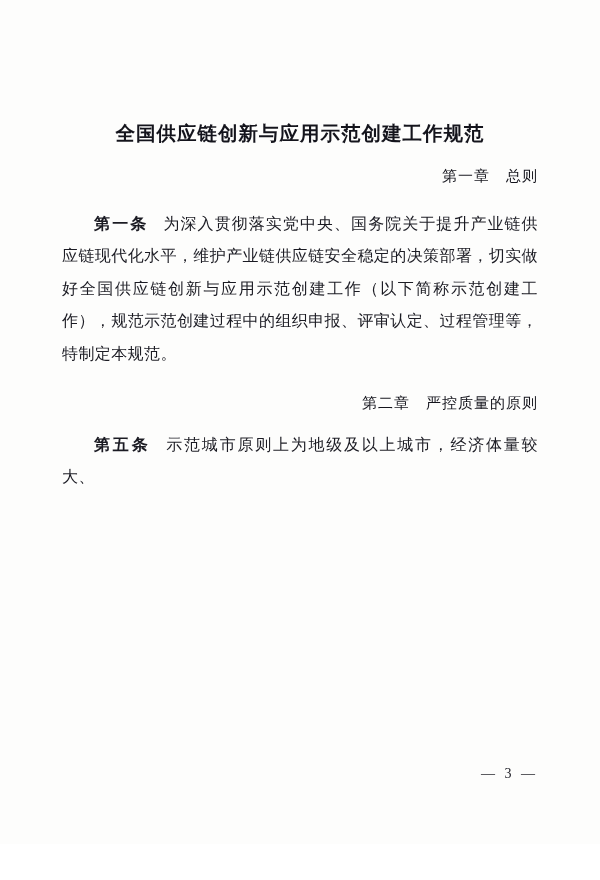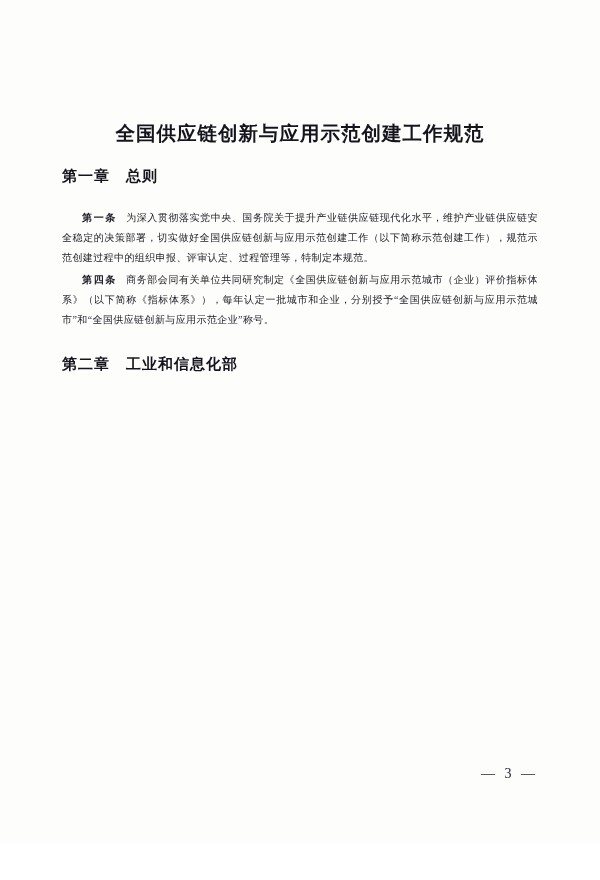"第一章 总则" .chapter-heading { font-weight: bold -> normal; text-align: left -> right }
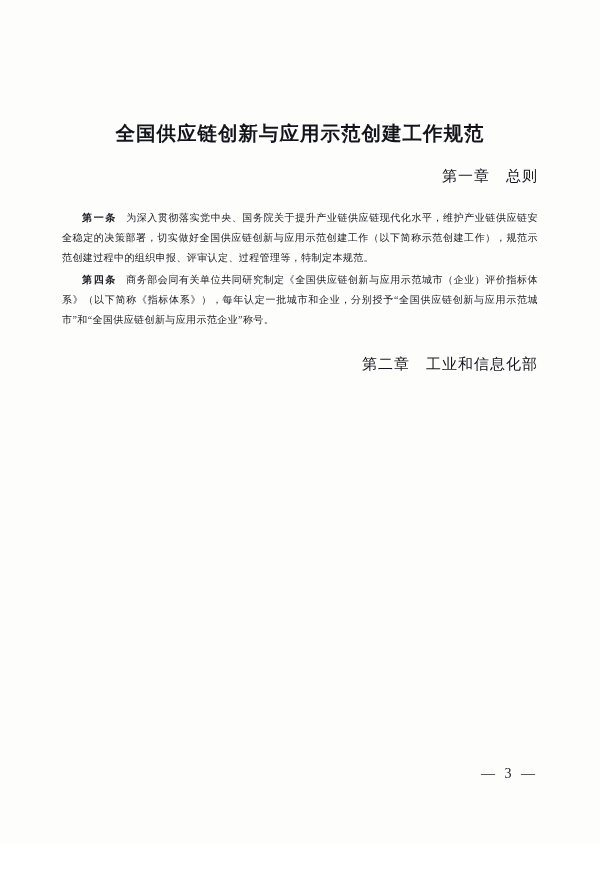"第一条" .para { font-size: 10px -> 16px }
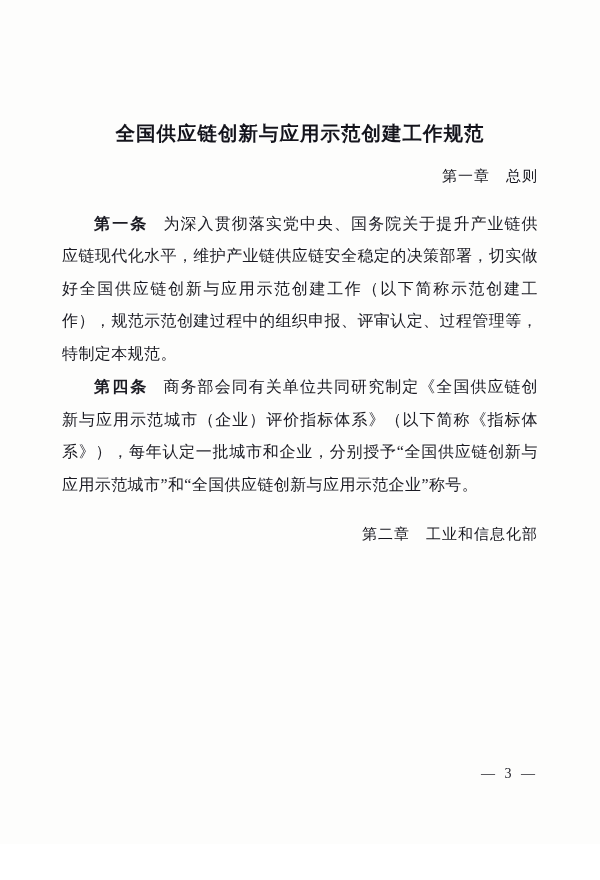"第四条" p.para { html: <p> <span>第四条</span><span></span><span>商务部会同有关单位共同研究制定《全国供应链创新与应用示范城市（企业）评价指标体系》（以下简称《指标体系》），每年认定一批城市和企业，分别授予“全国供应链创新与应用示范城市”和“全国供应链创新与应用示范企业”称号。</span> </p> -> none }
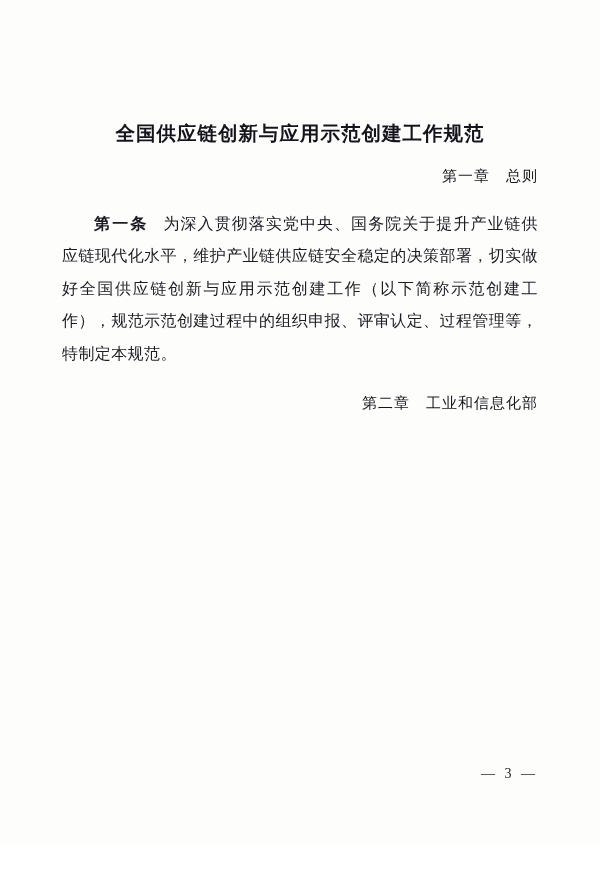"第二章 工业和信息化部" h2.chapter-heading { text: 工业和信息化部 -> 严控质量的原则 }
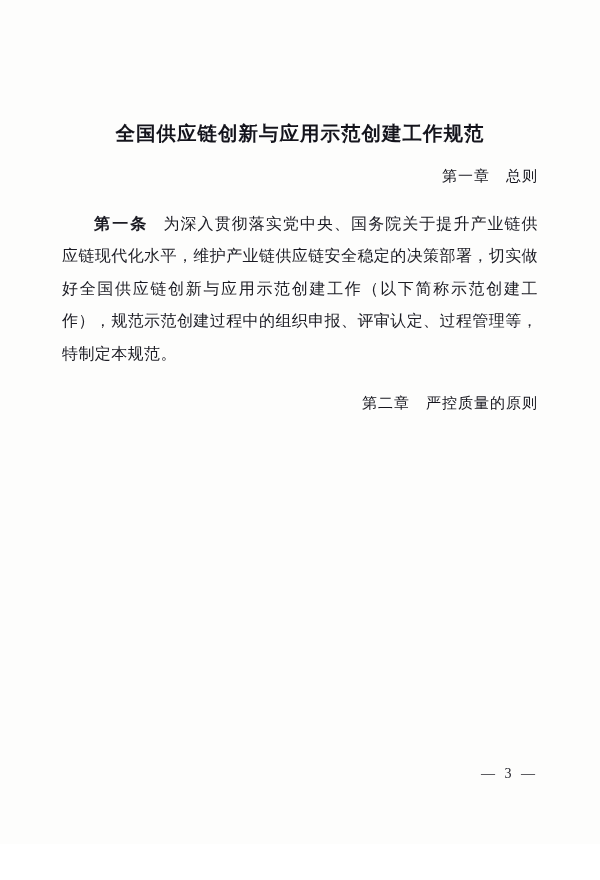"第五条 示范城市原则上为地级及以上城市，经济体量较大、" p.para { html: none -> <p> <span>第五条</span><span></span><span>示范城市原则上为地级及以上城市，经济体量较大、</span> </p> }
